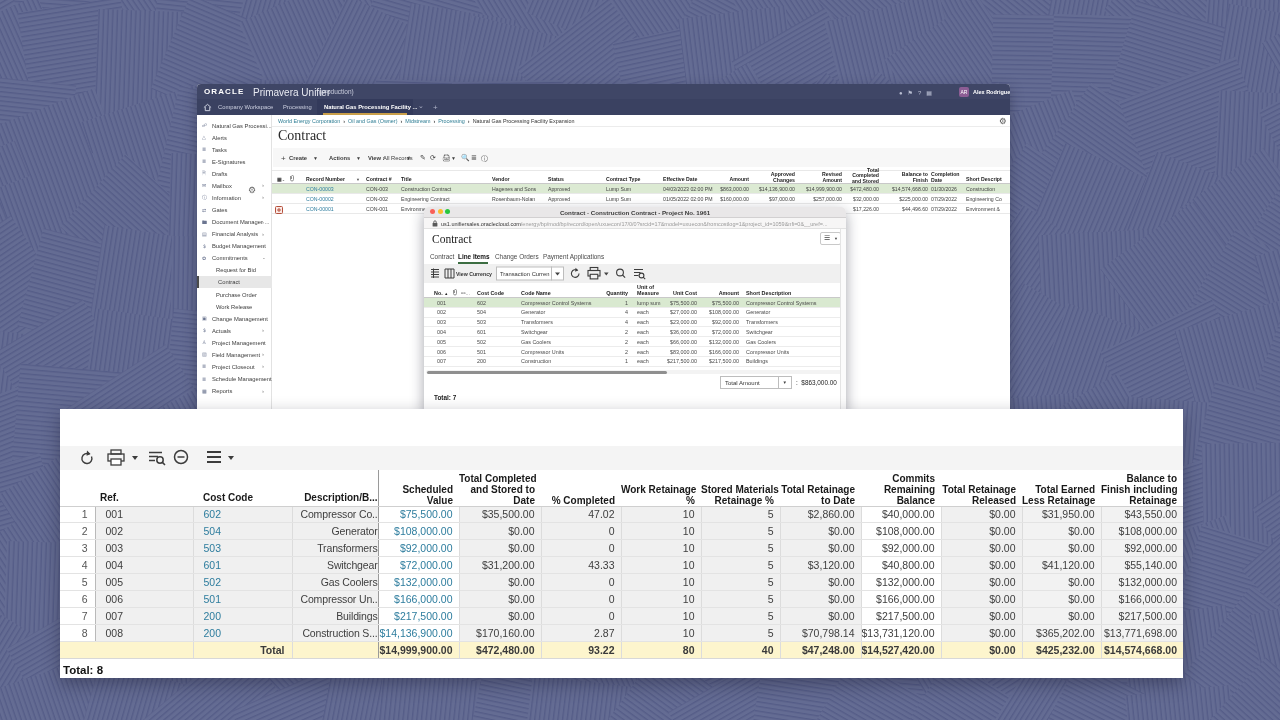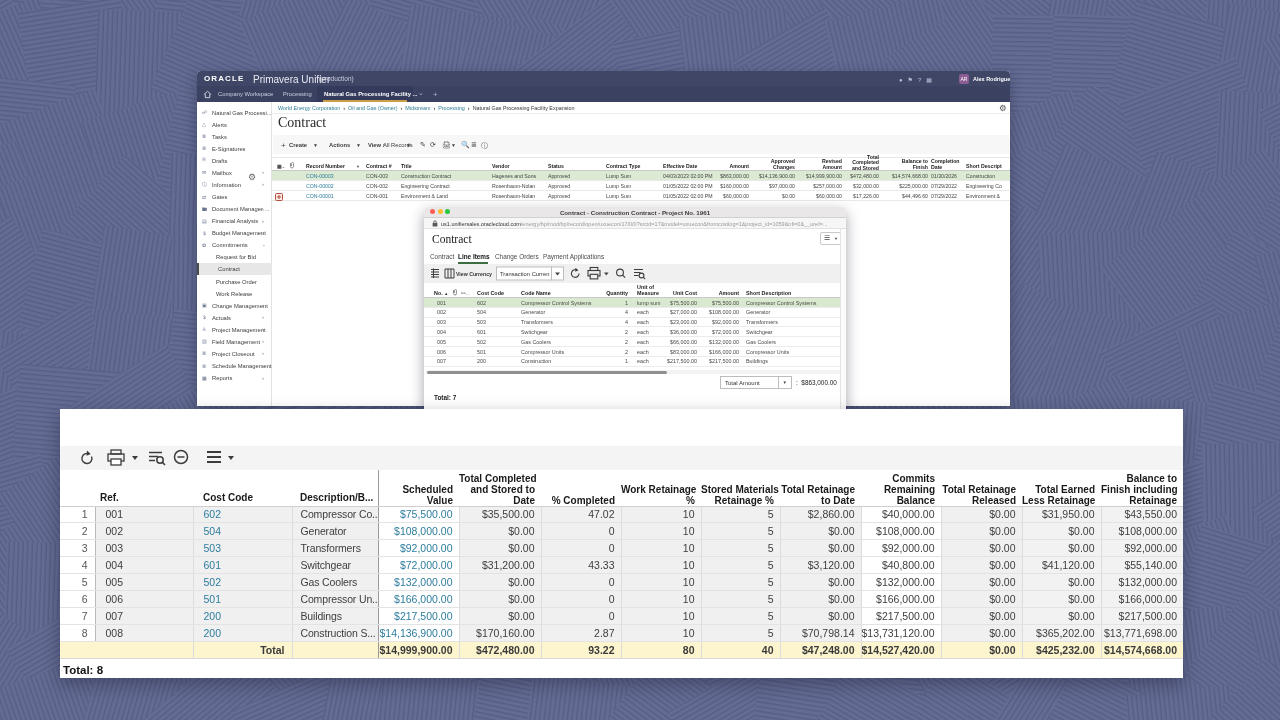"ORACLE" div.abs { top: 71px -> 84px }
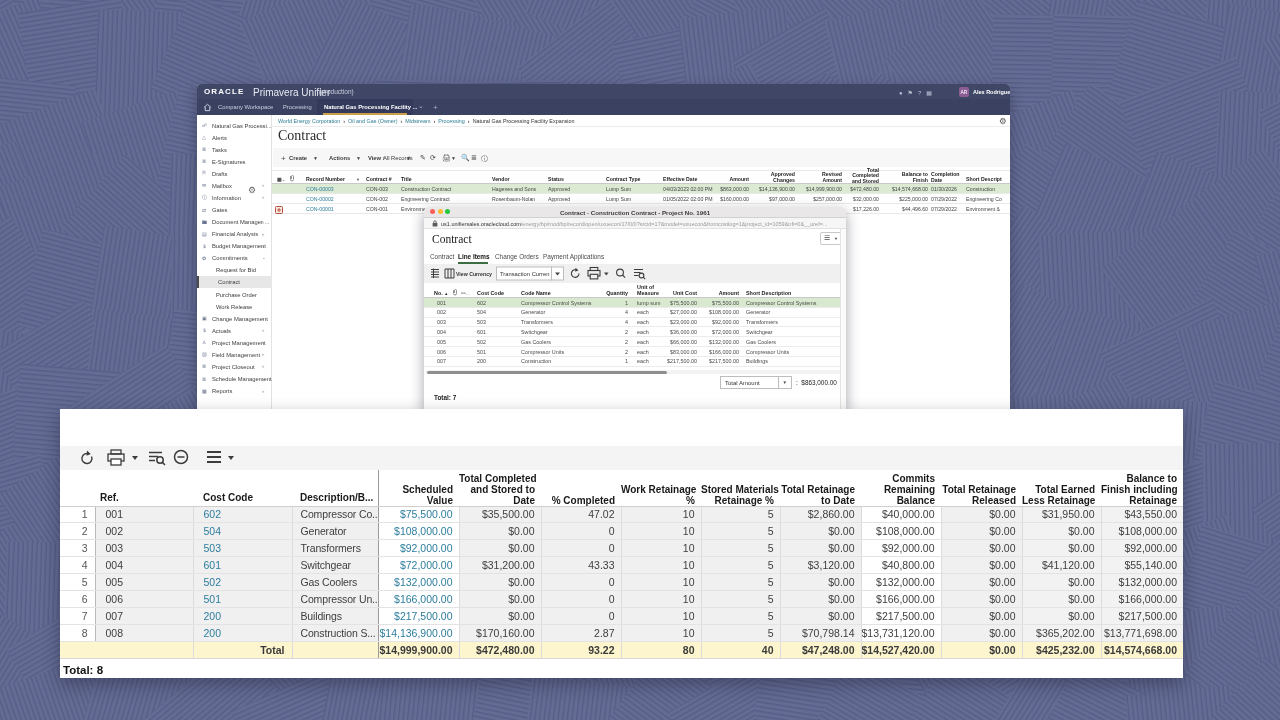"Description/B..." #btab td:nth-child(4) { text-align: none -> right }
